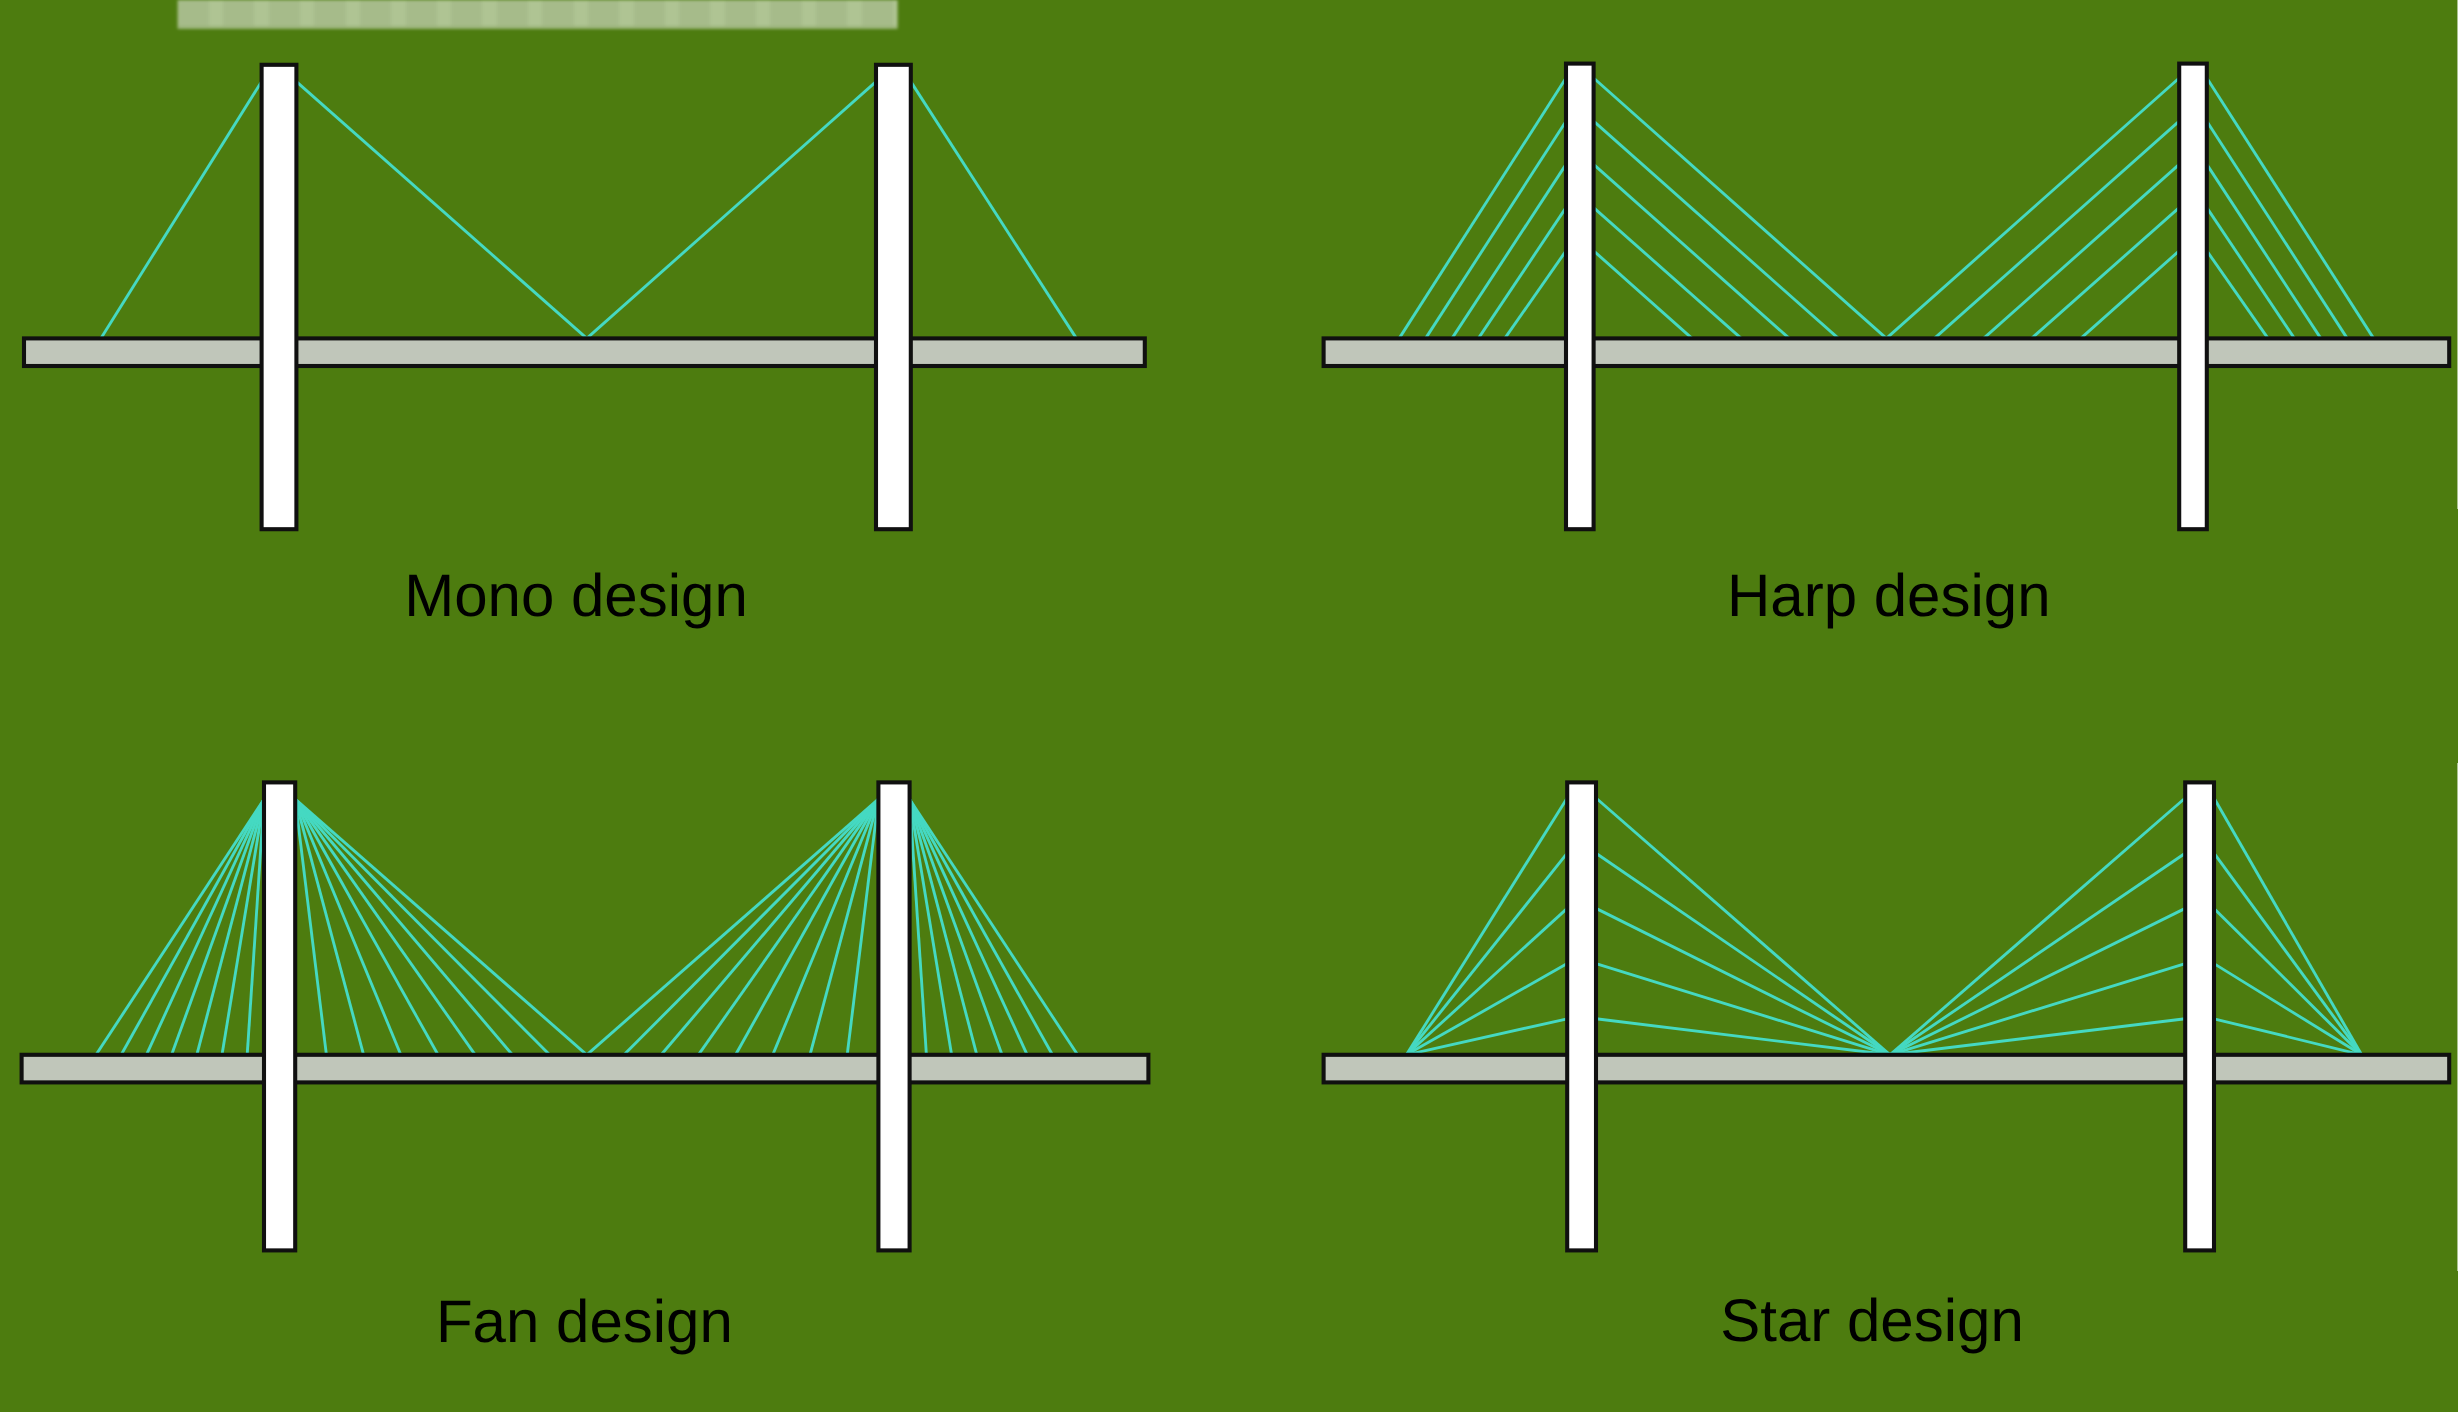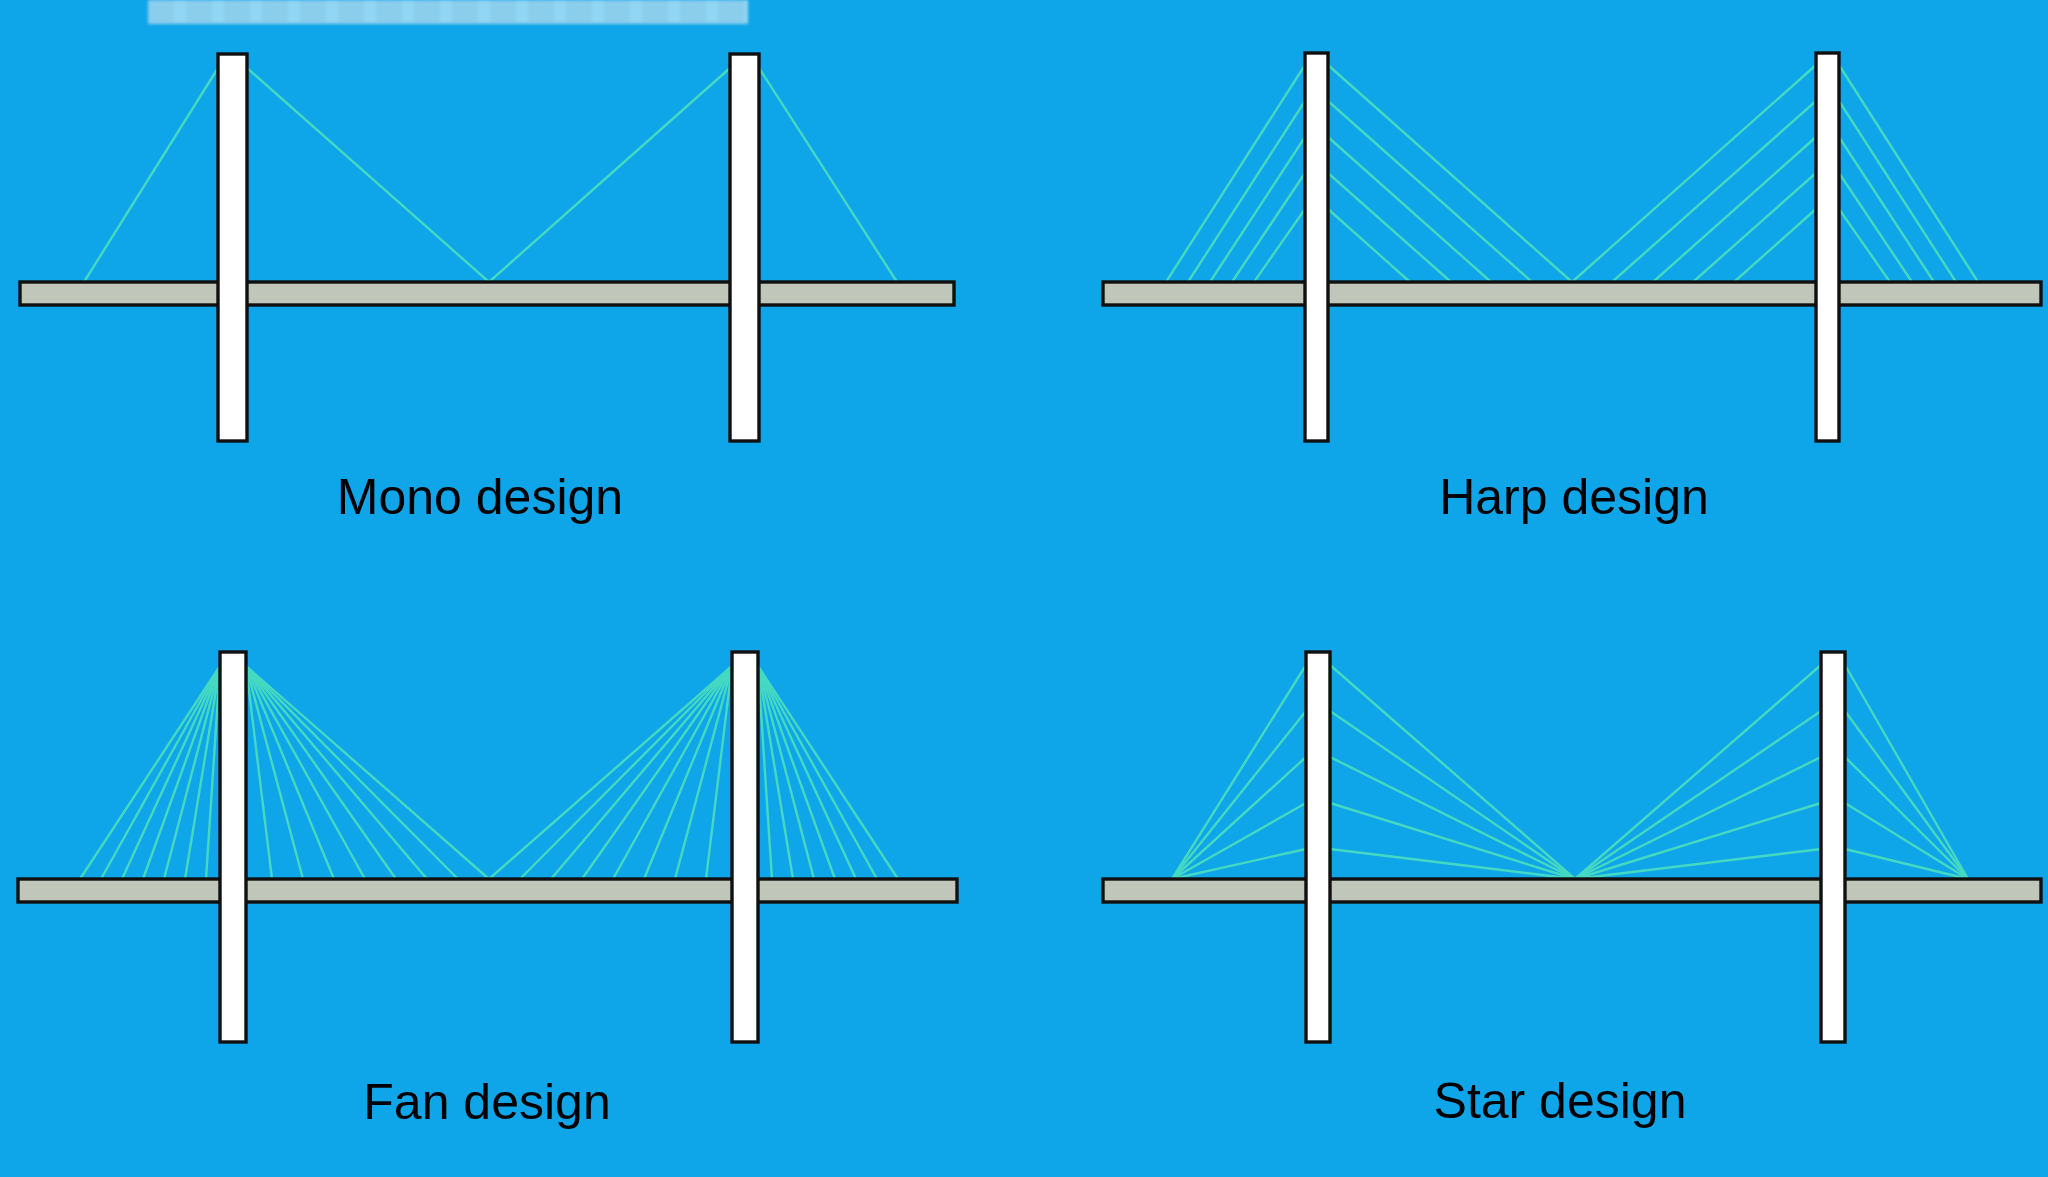"Mono design" div { background: #0ea5e9 -> #4d7c0f }
